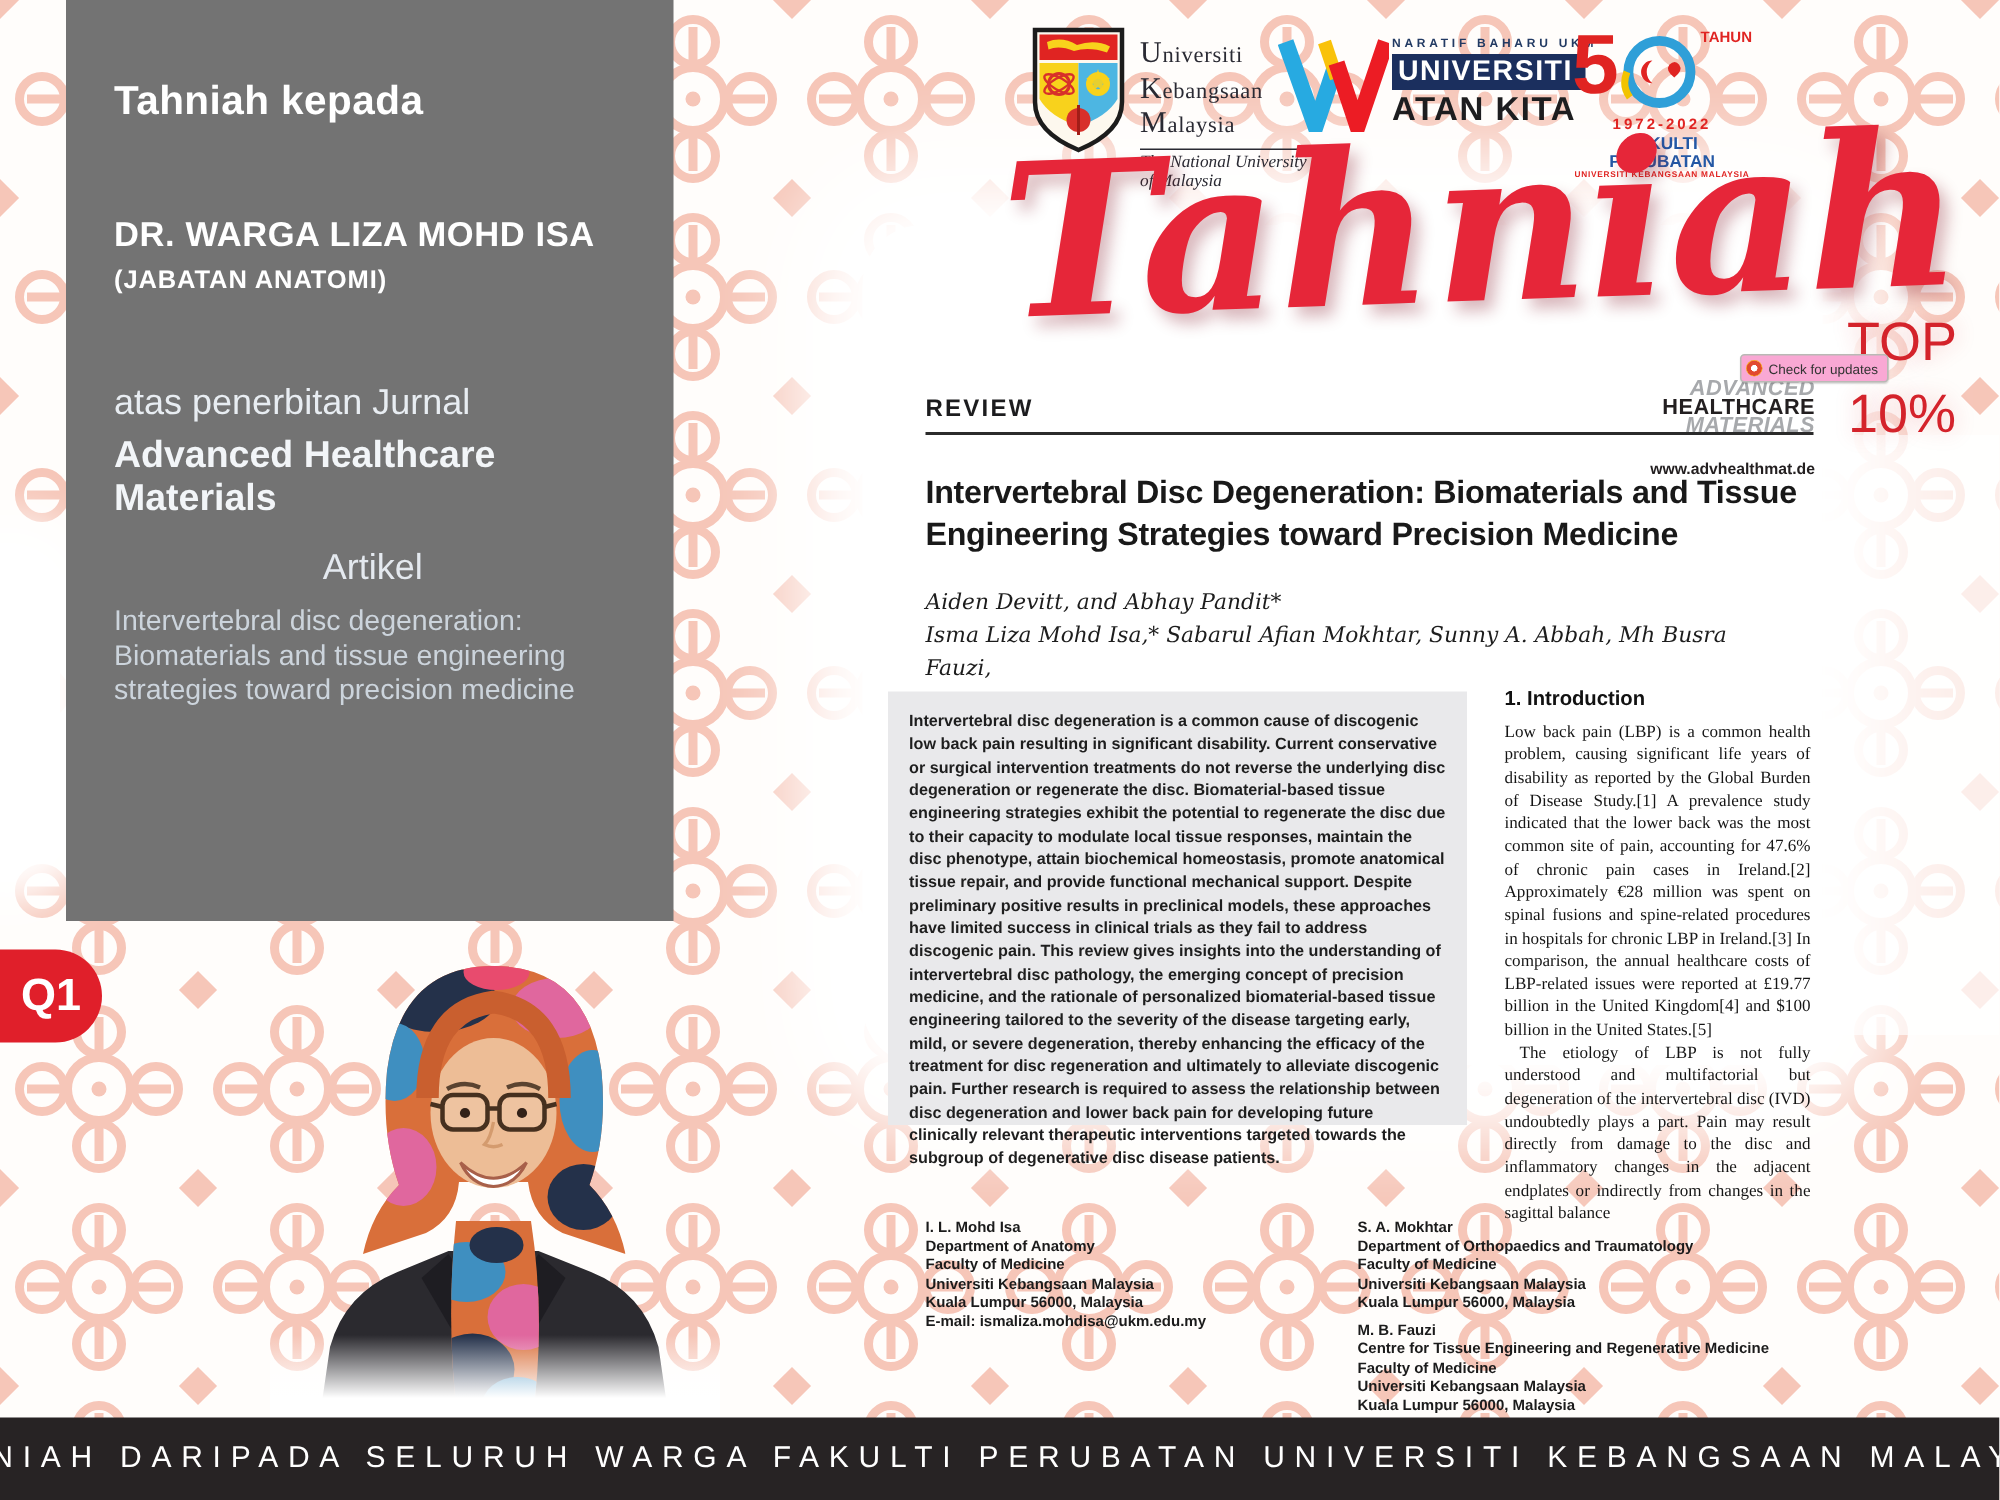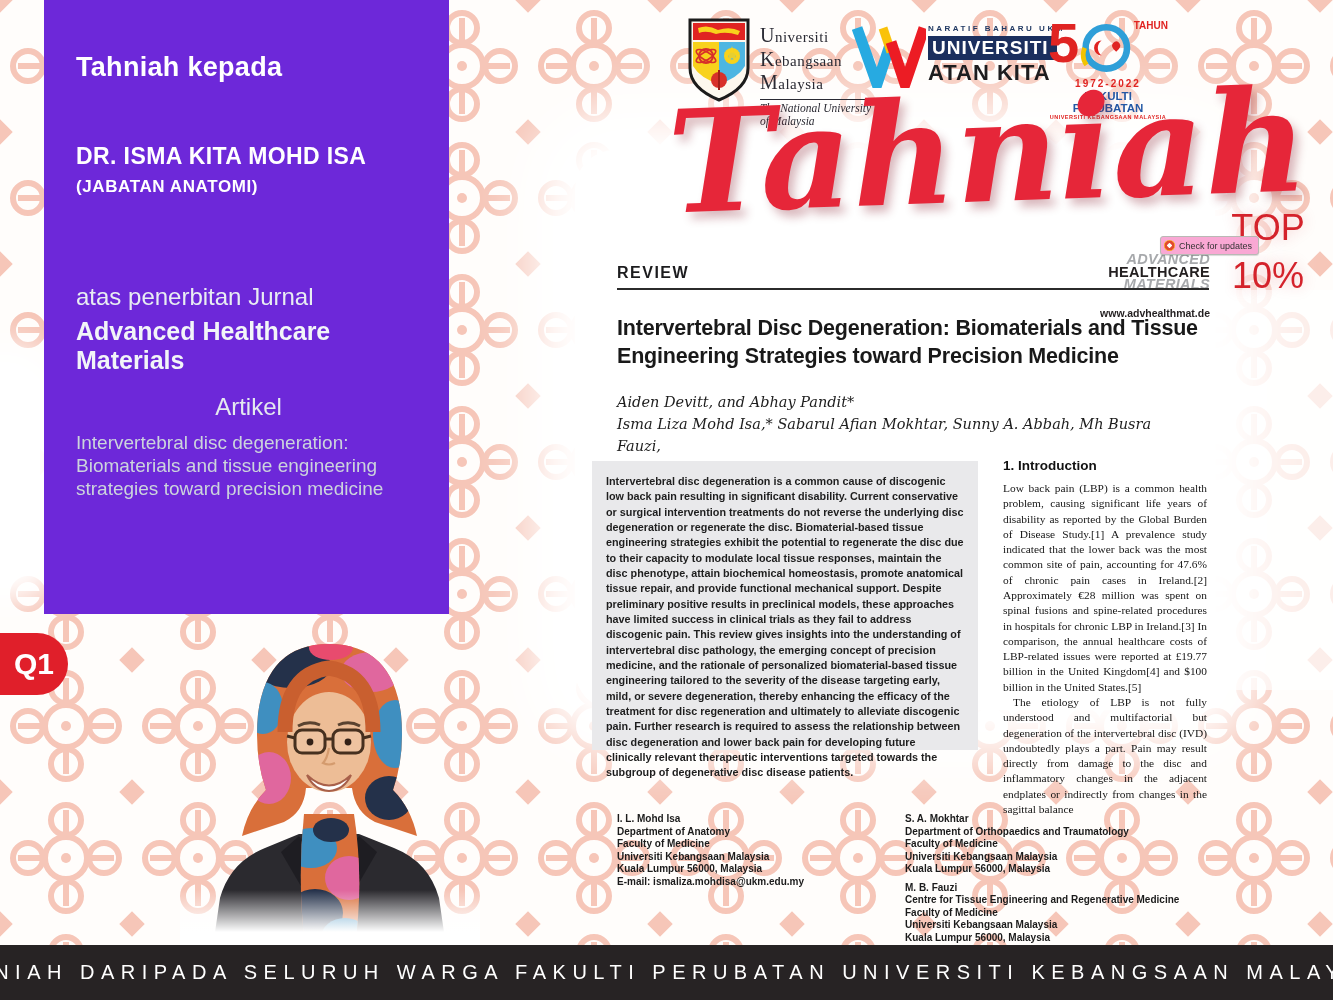"Tahniah kepada" #blue-panel { background: #6d28d9 -> #737373 }
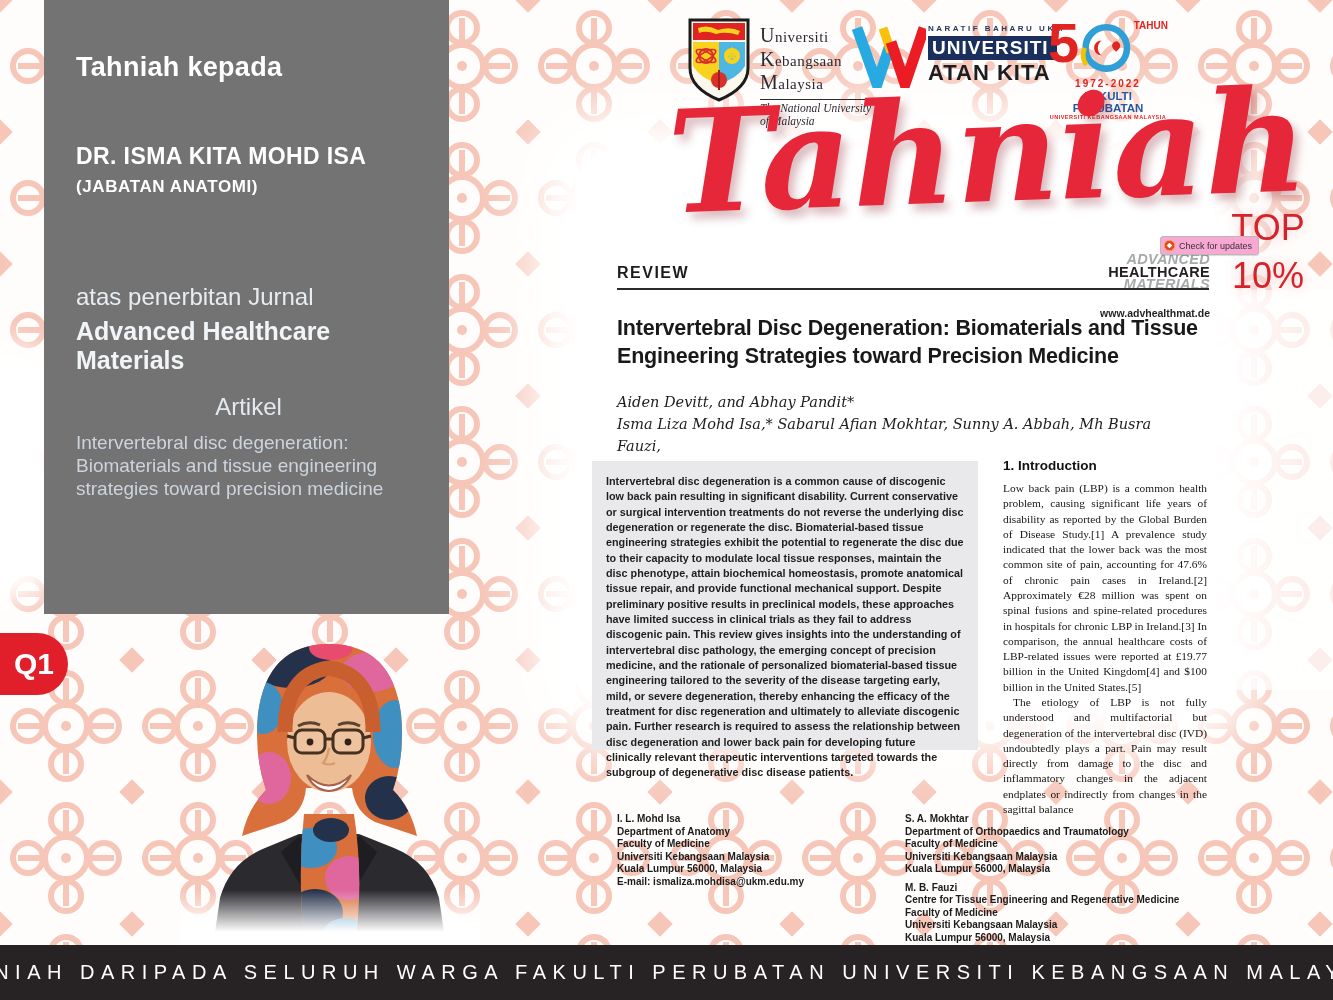"DR. ISMA KITA MOHD ISA" div.name { text: ISMA KITA -> WARGA LIZA }
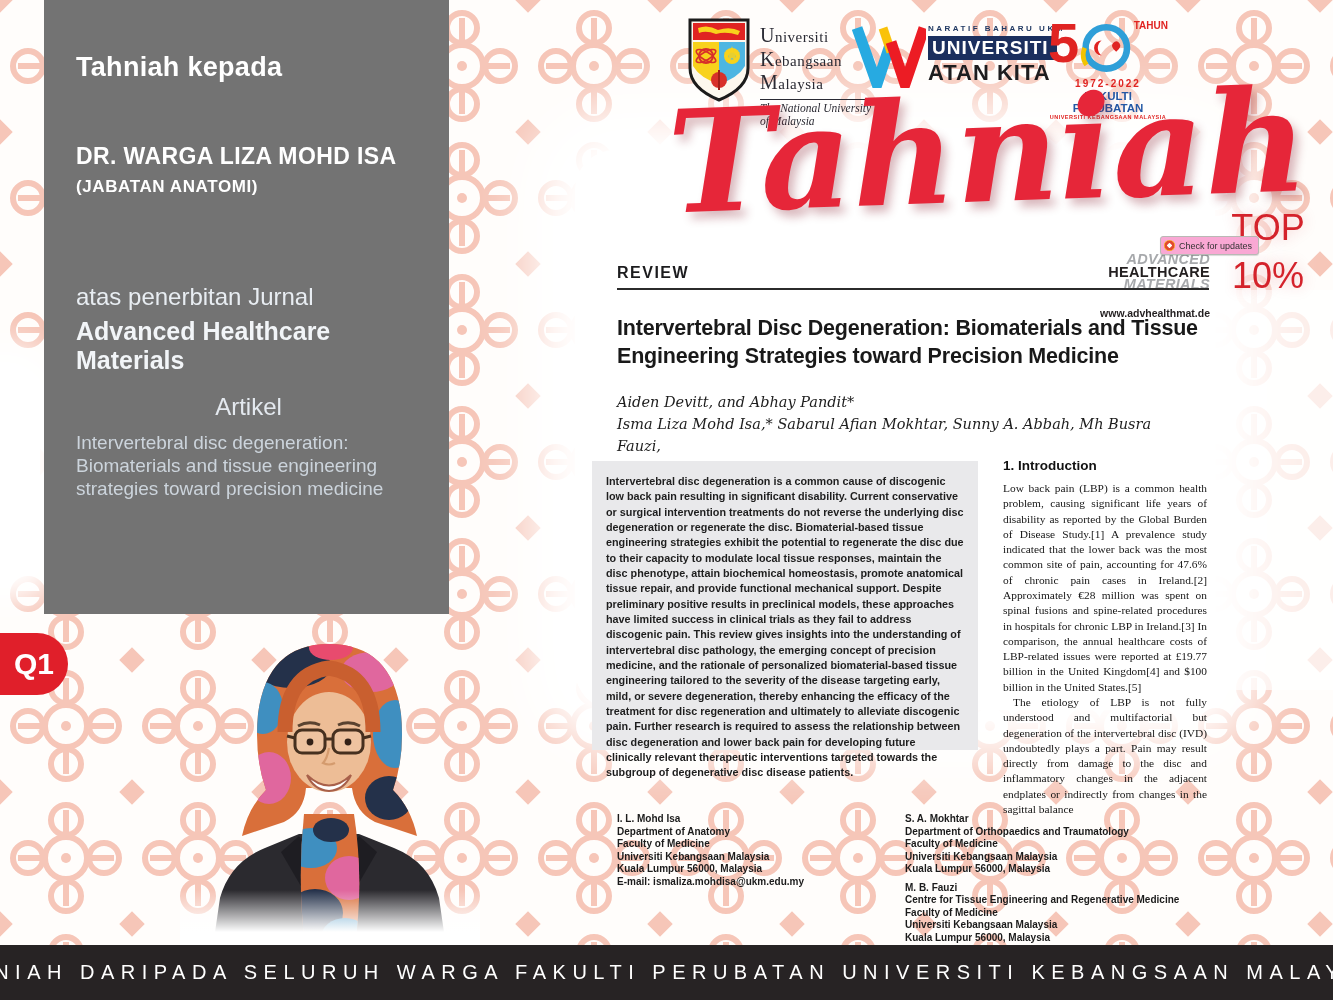"atas penerbitan Jurnal" .pub-intro { margin-top: 86px -> 58px }
